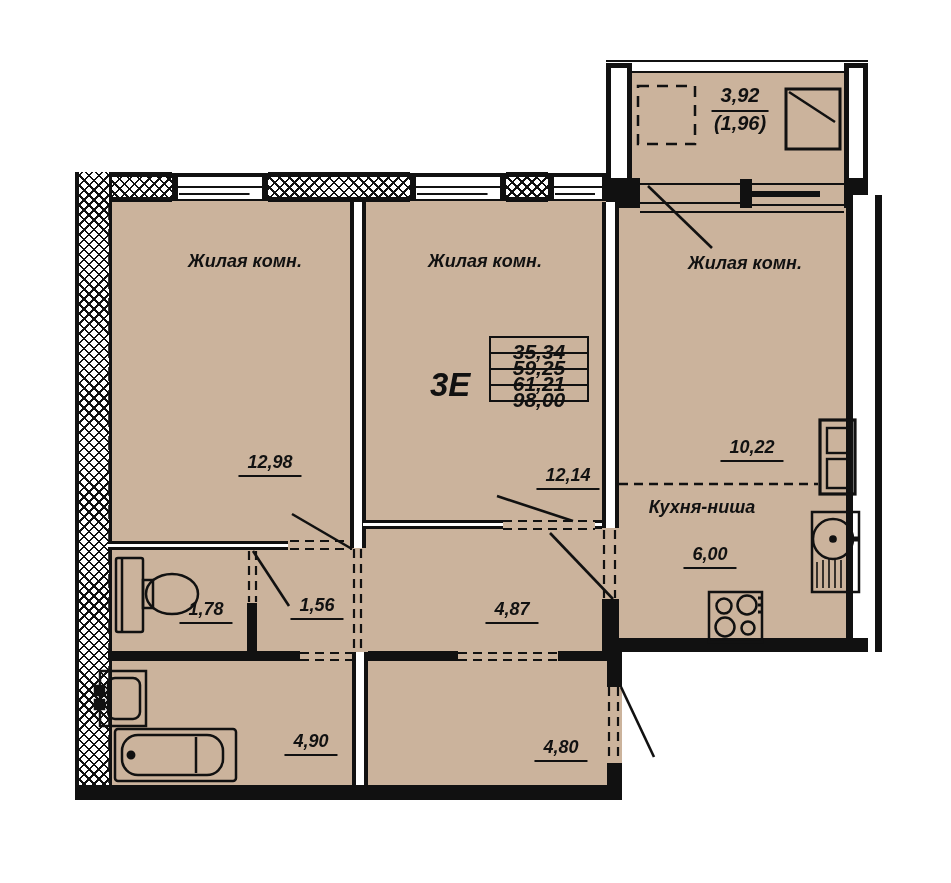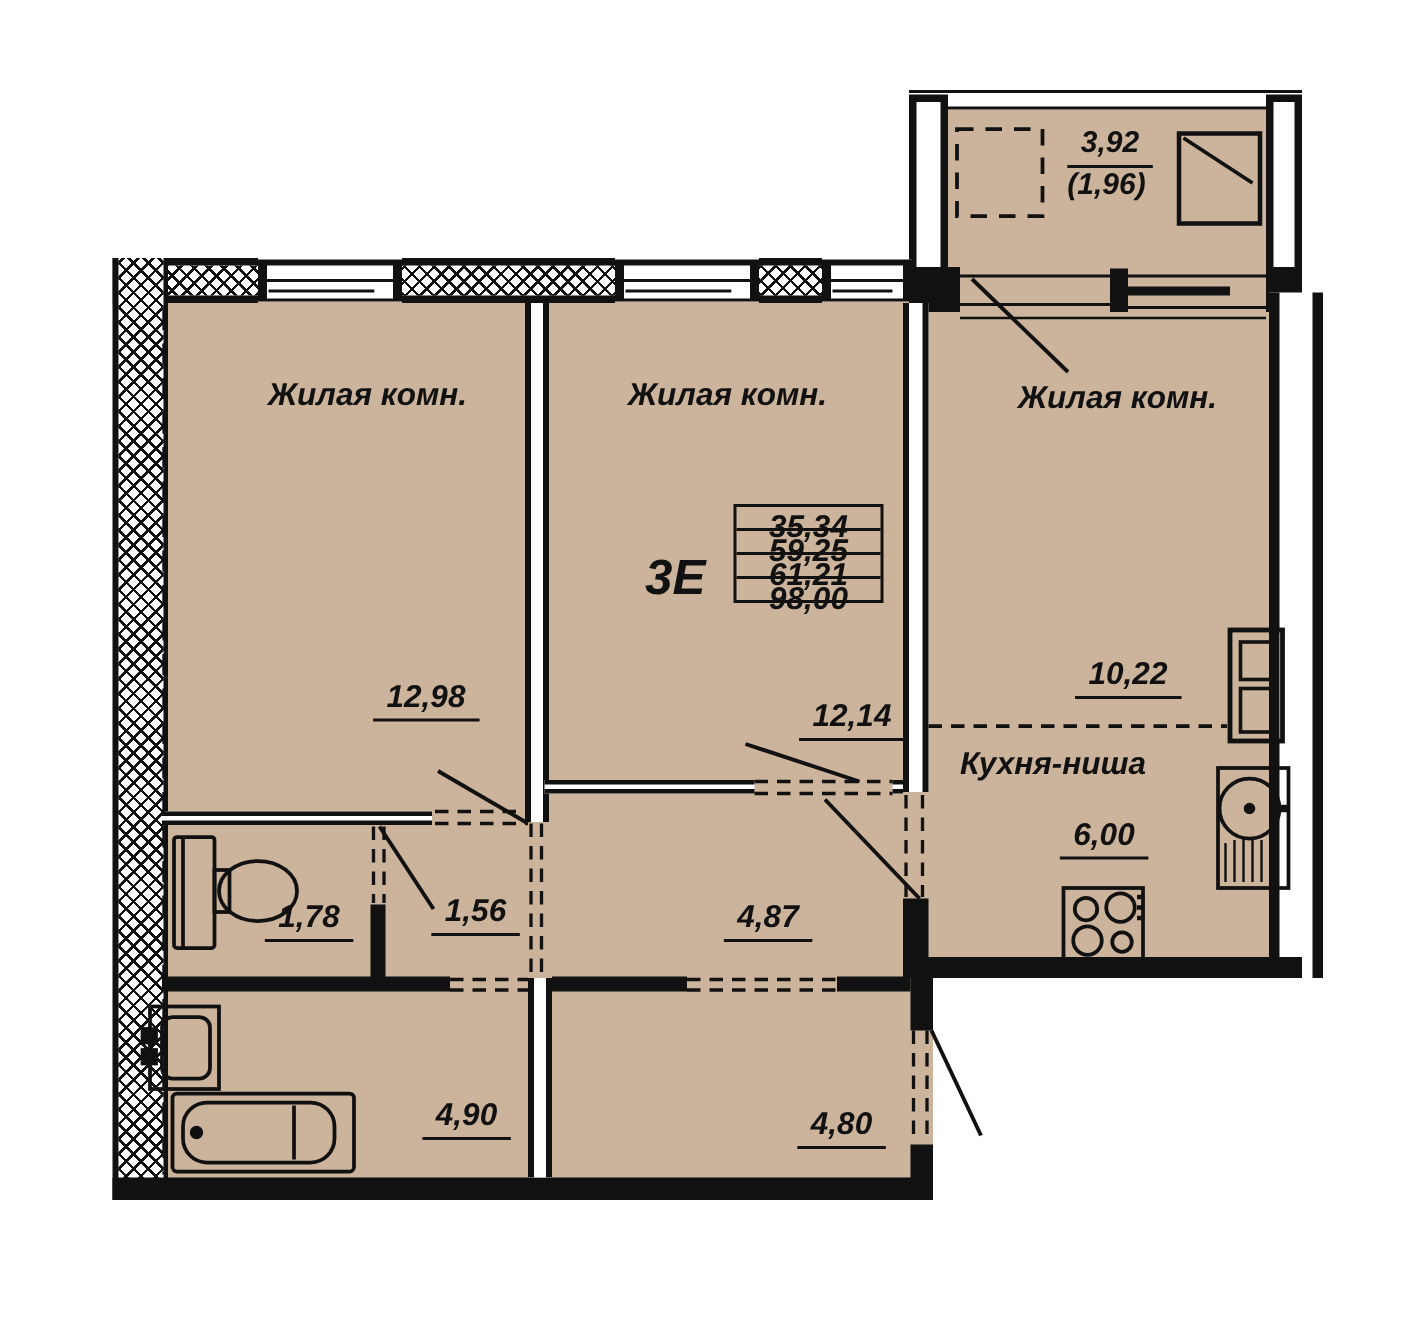"3,92" div.abs { text-align: left -> center }
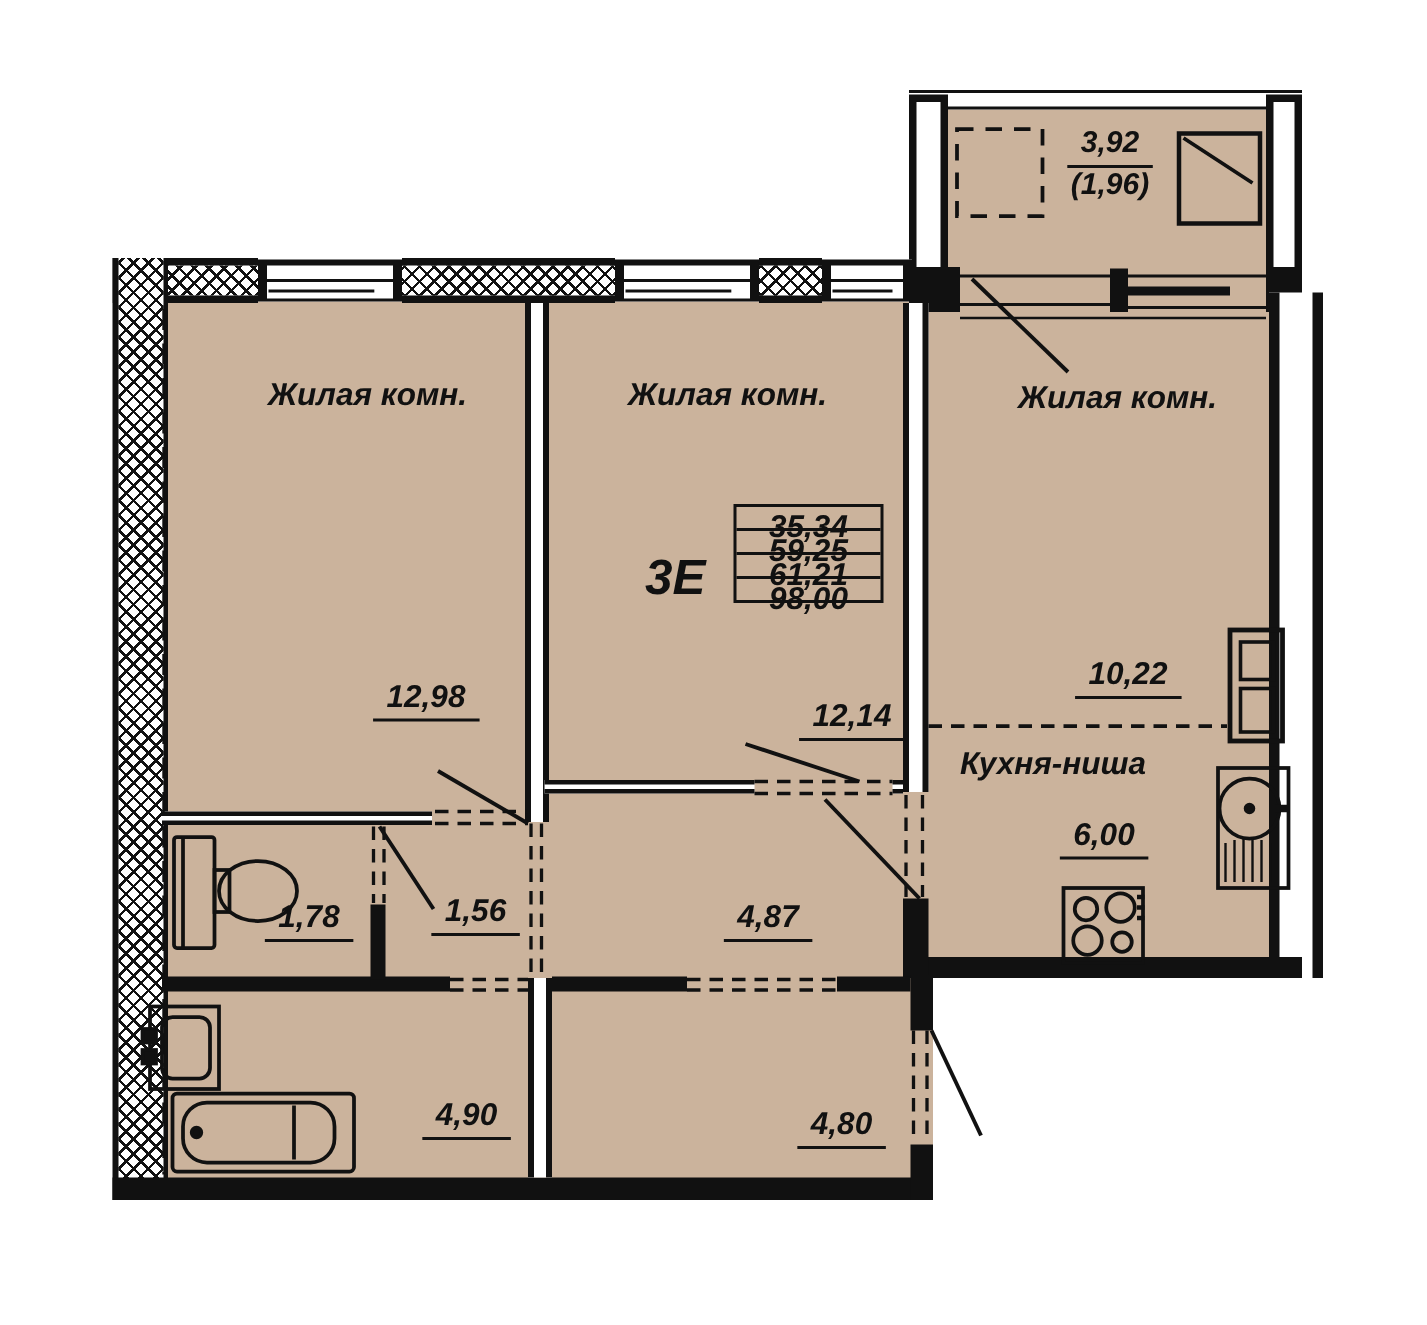"Жилая комн." .label { font-size: 21px -> 18px }
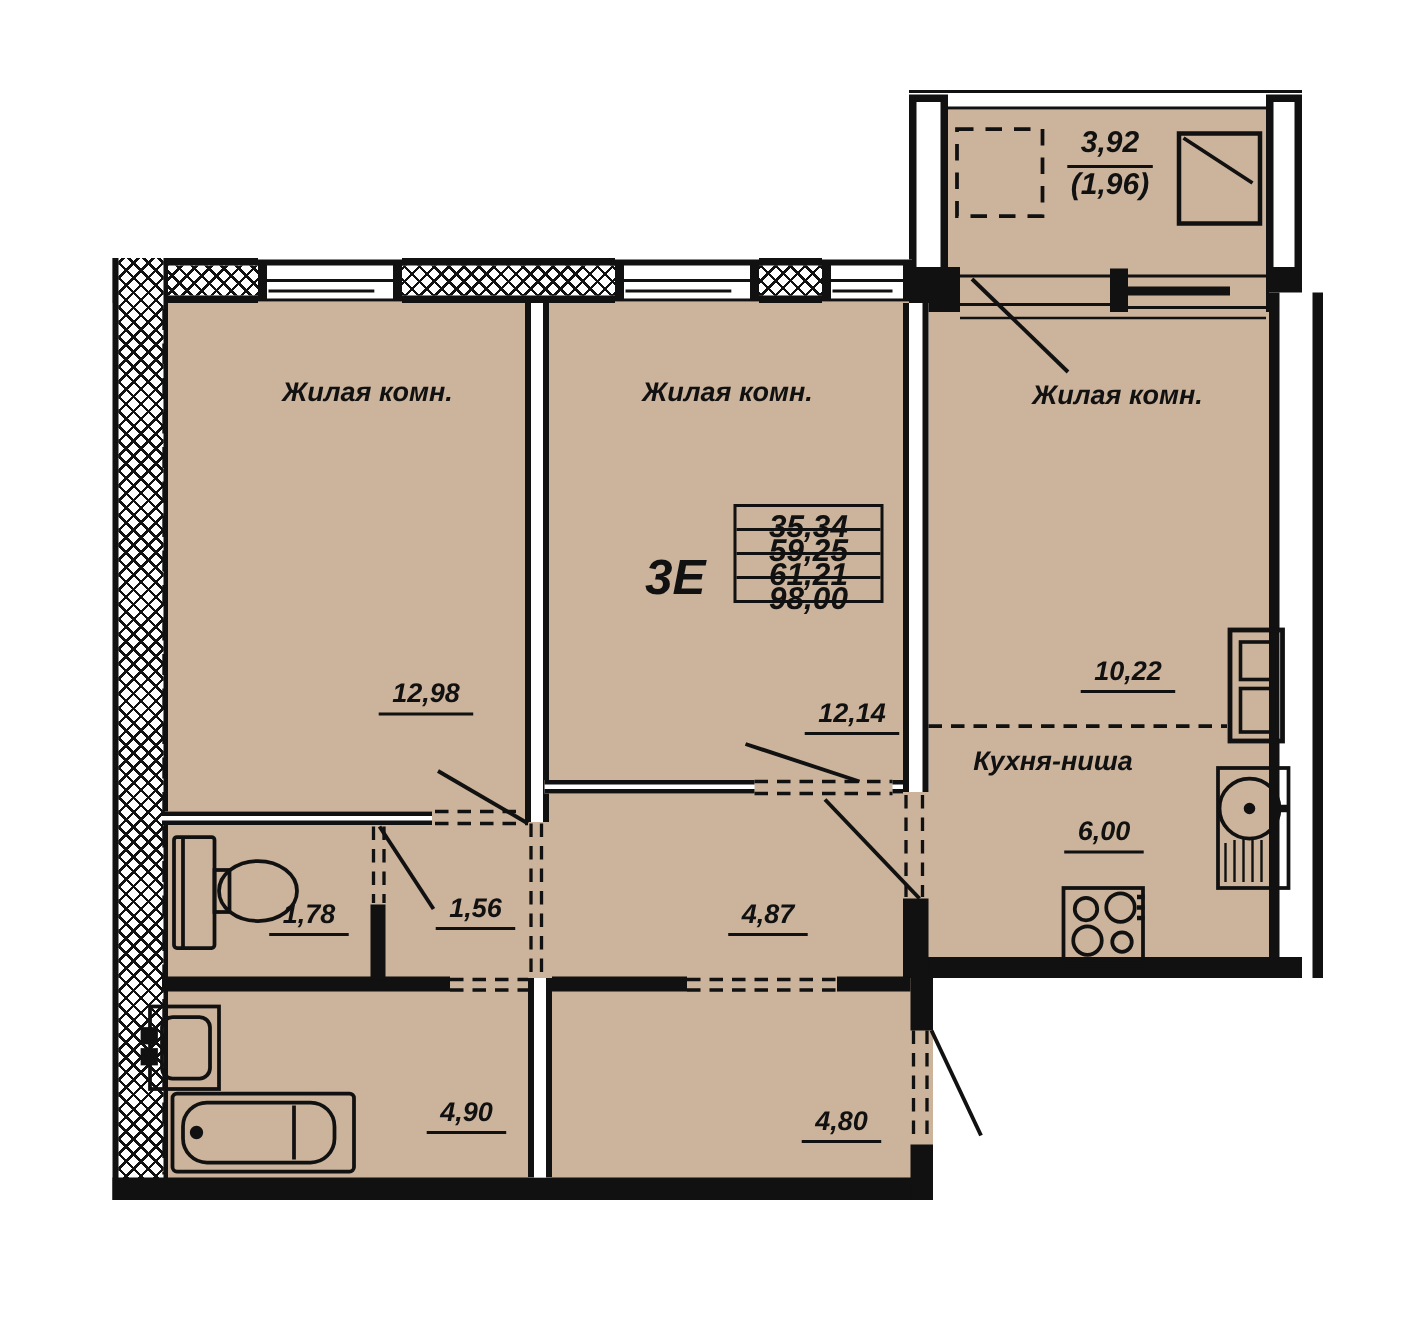"12,98" div.abs { left: 284px -> 270px }
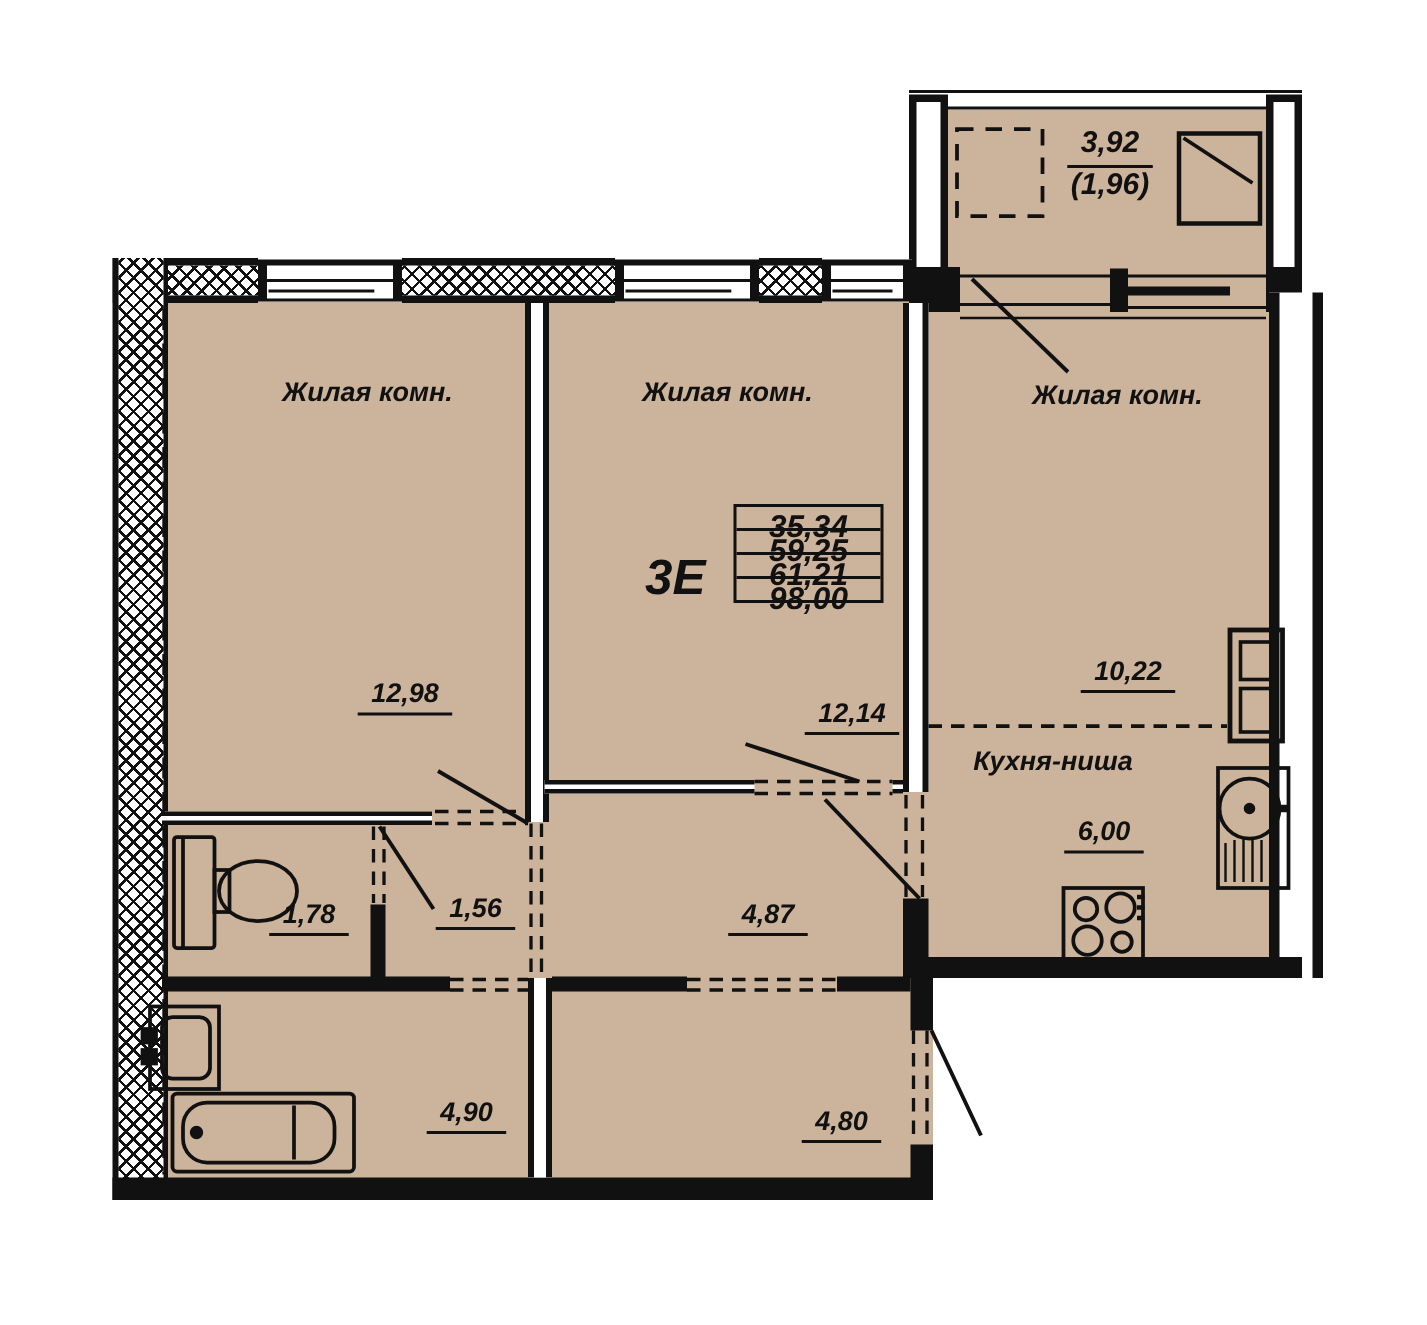"6,00" div.abs { left: 736px -> 710px }
